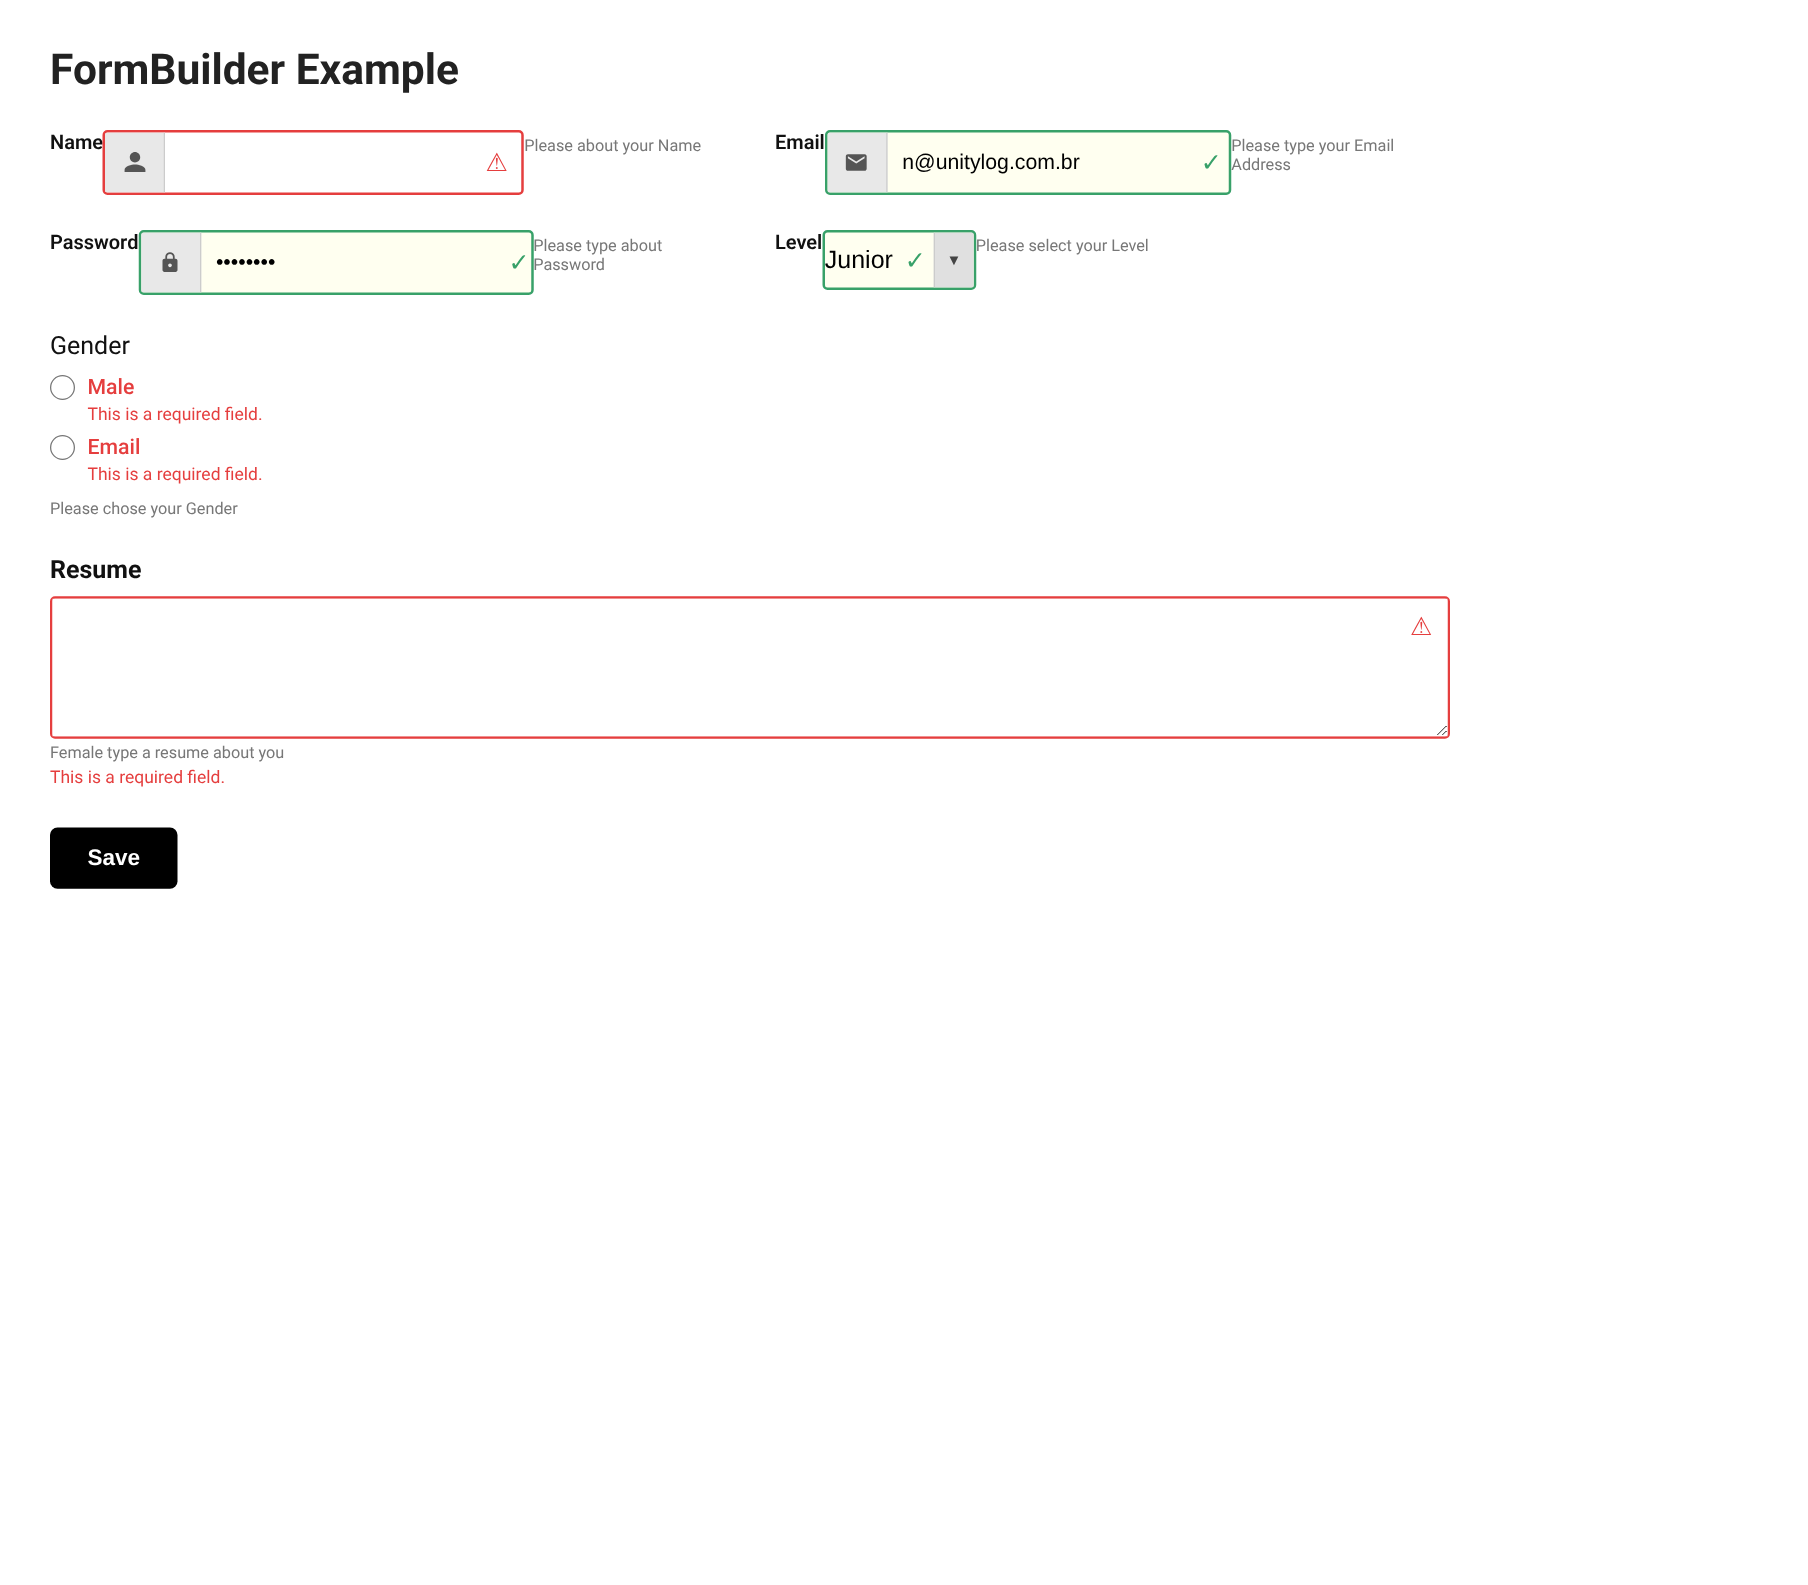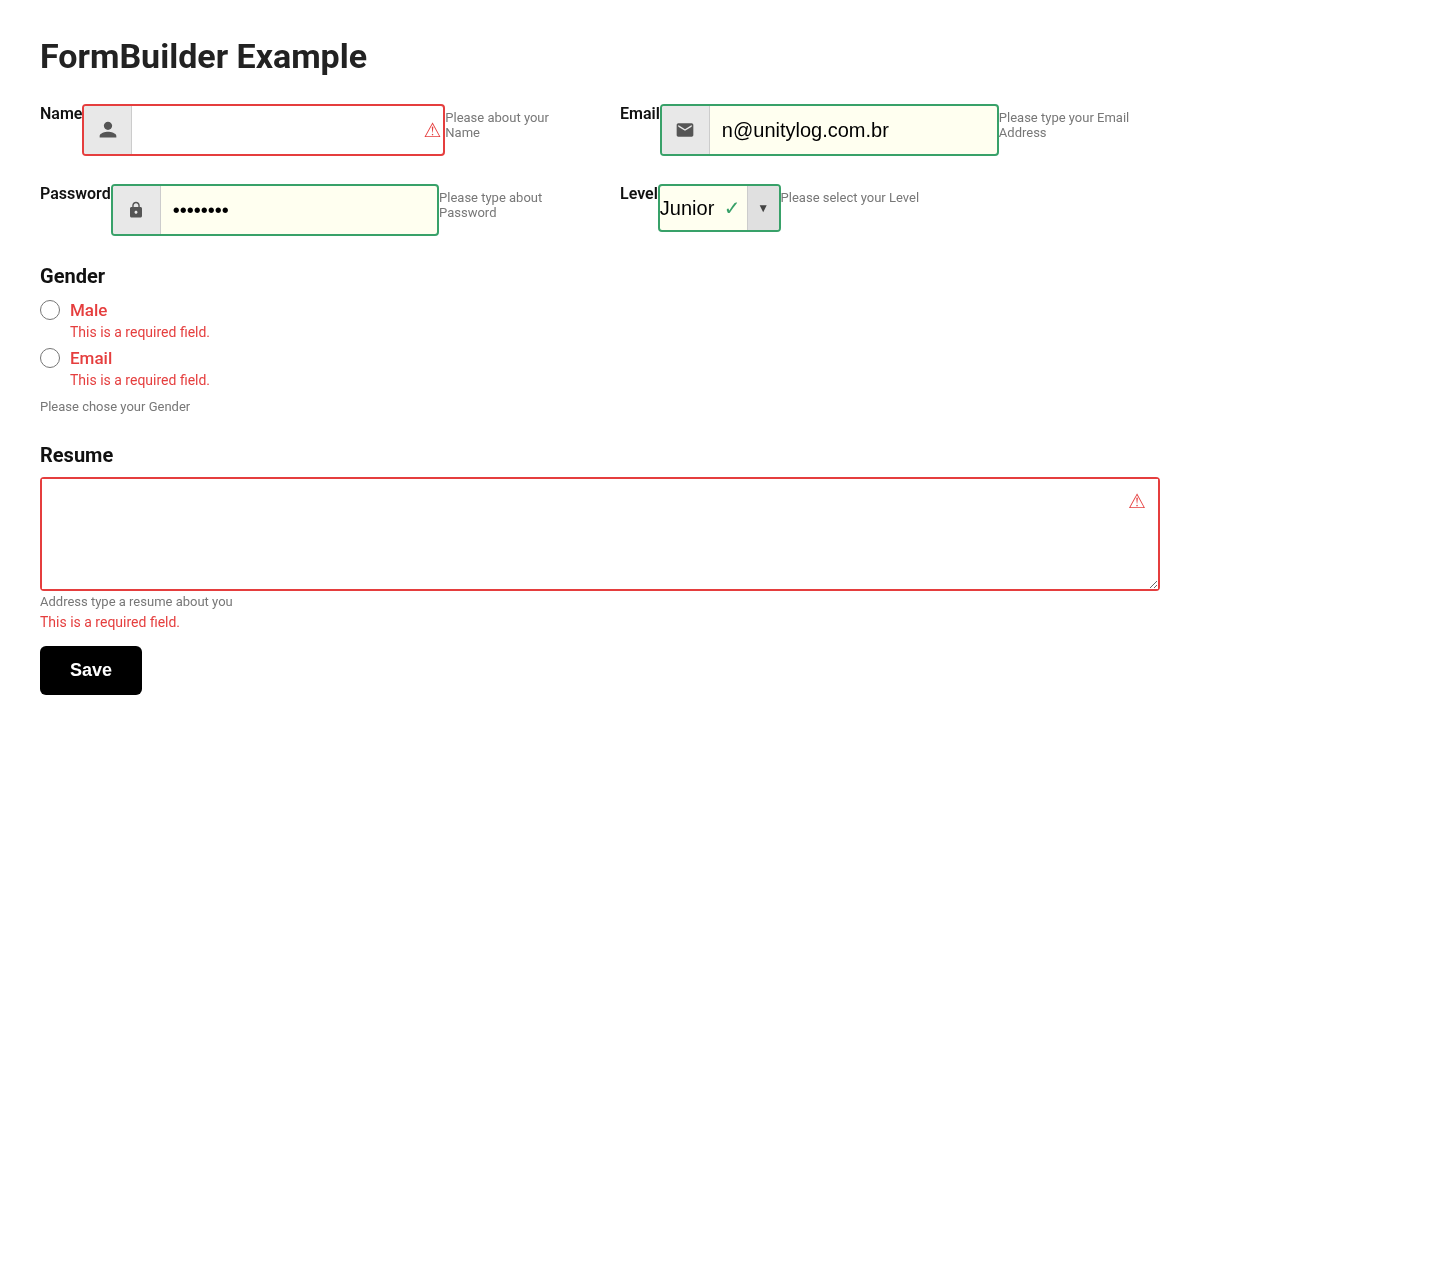"n@unitylog.com.br" .input-field { font-size: 20px -> 17px }
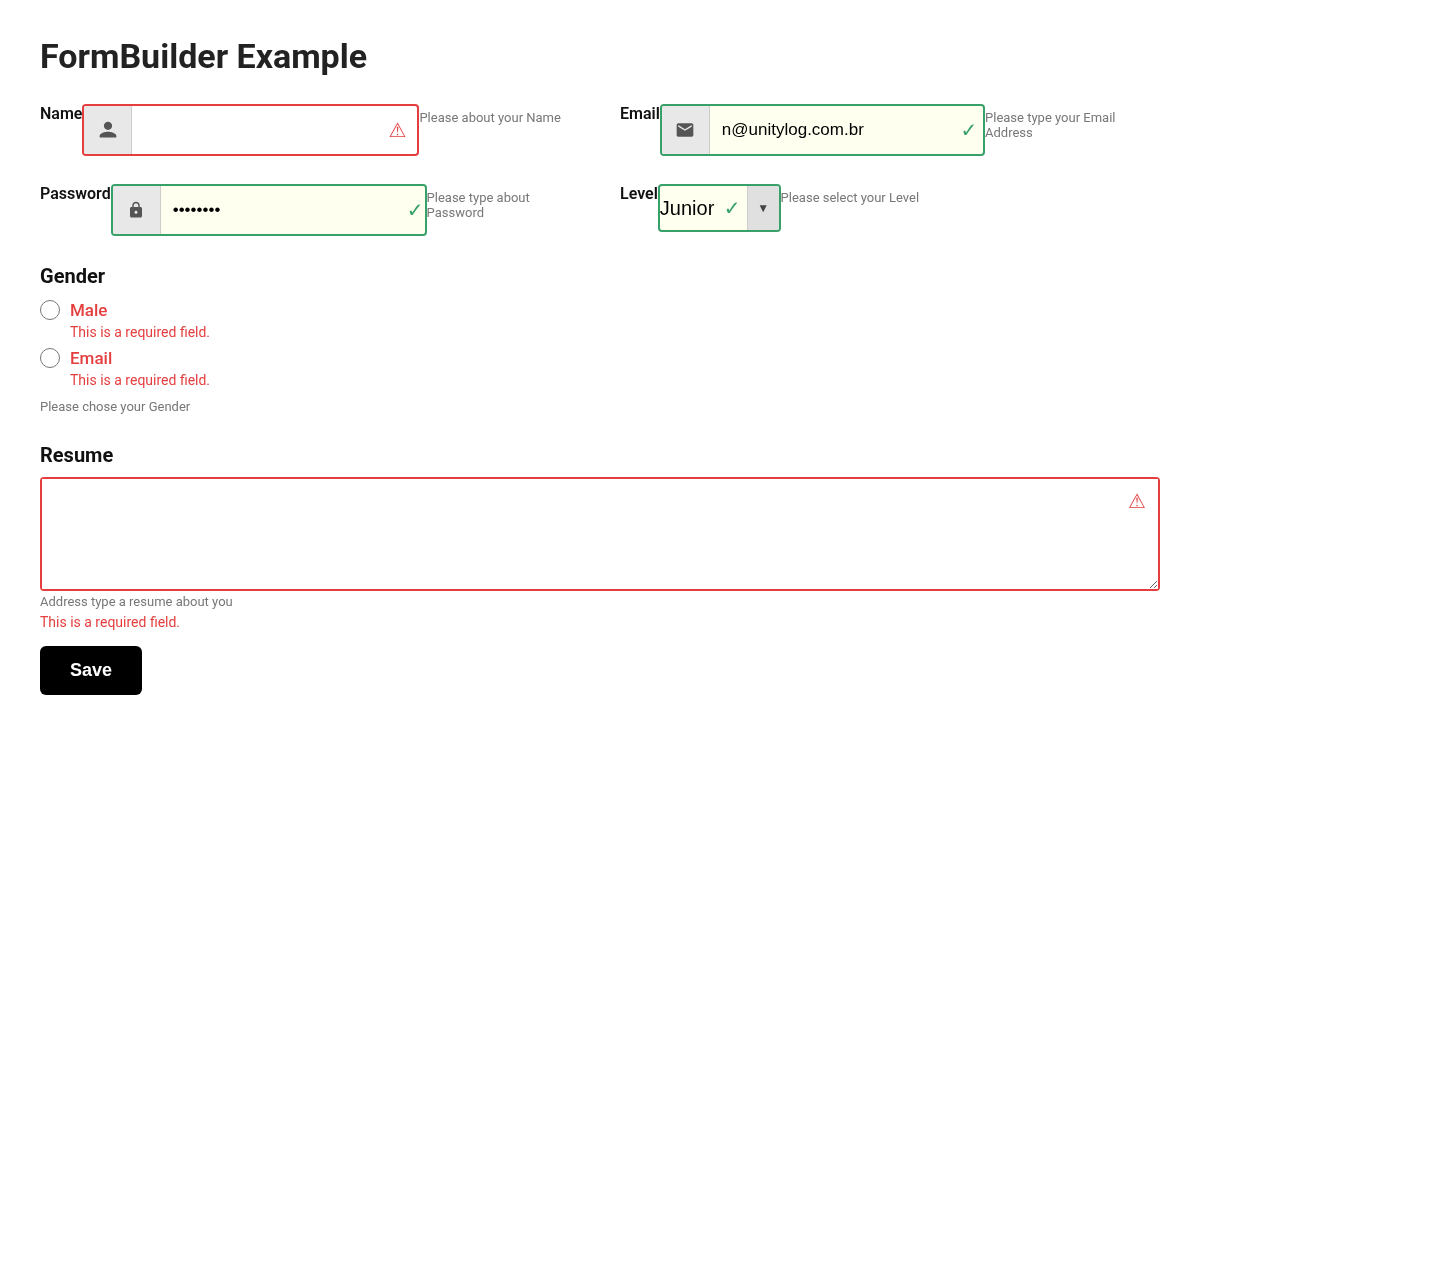"Gender" .gender-section .form-label { font-weight: 700 -> 400 }
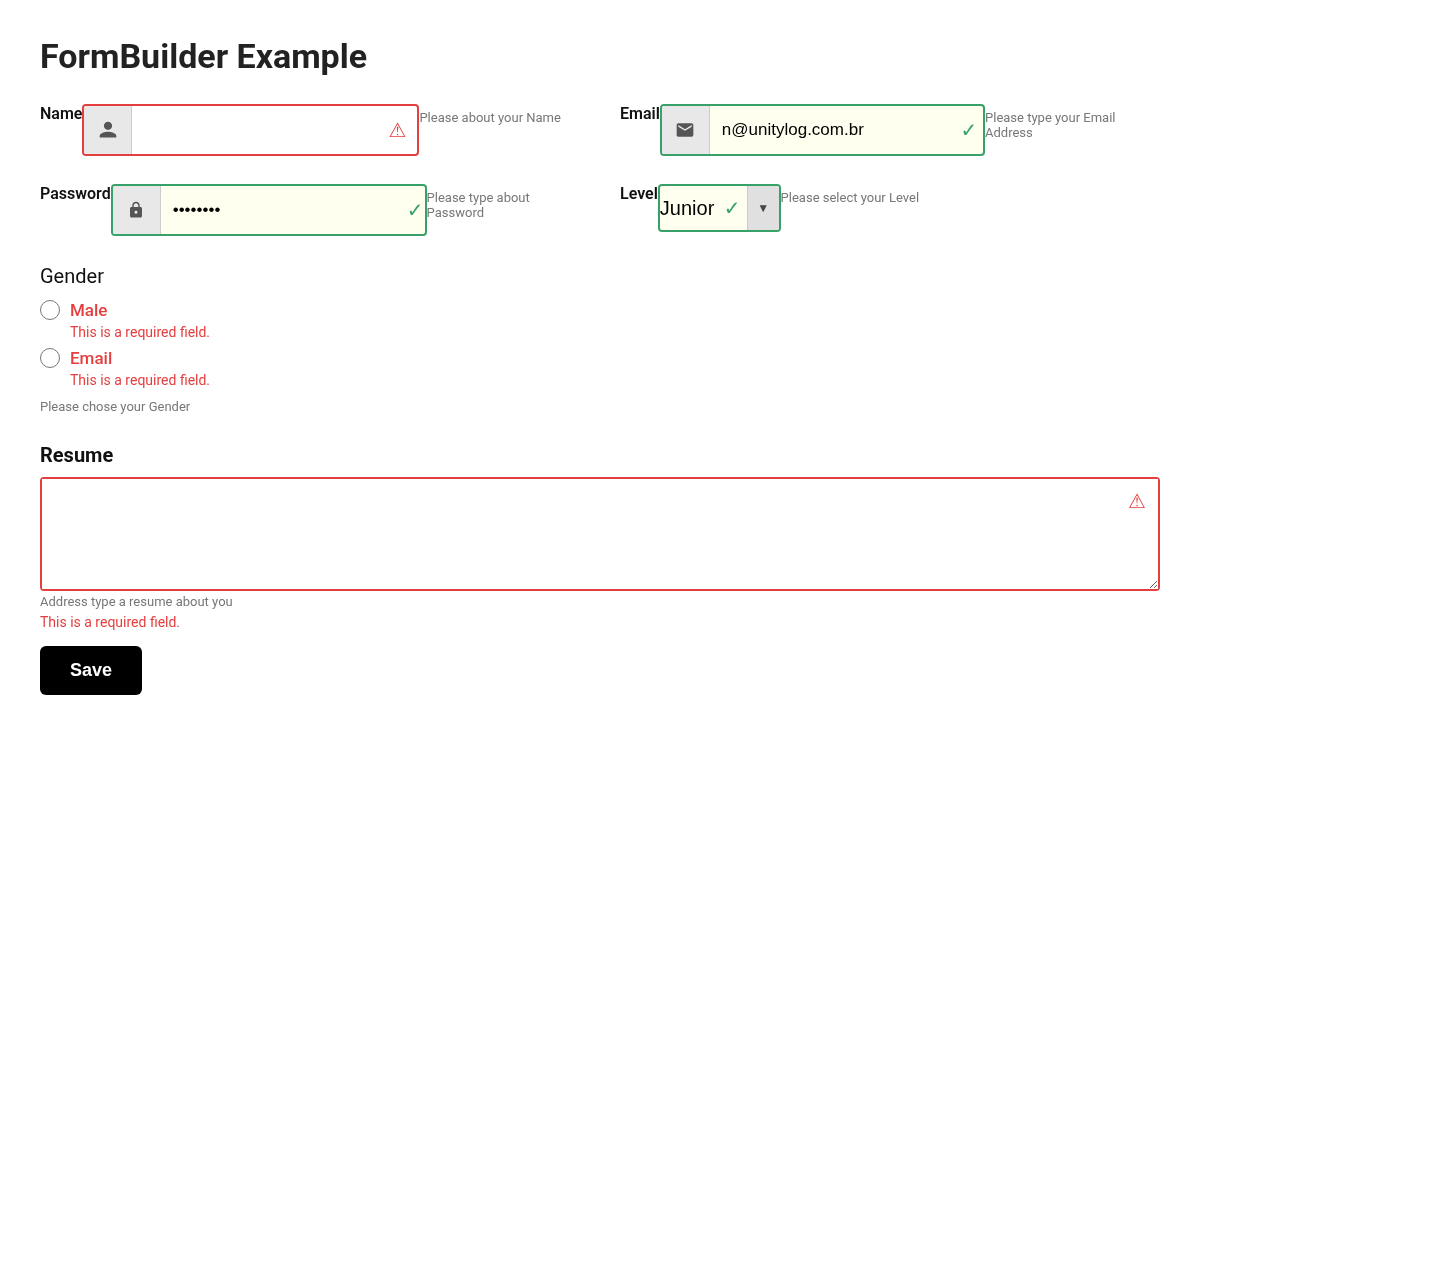"Resume" .resume-section { margin-bottom: 16px -> 32px }
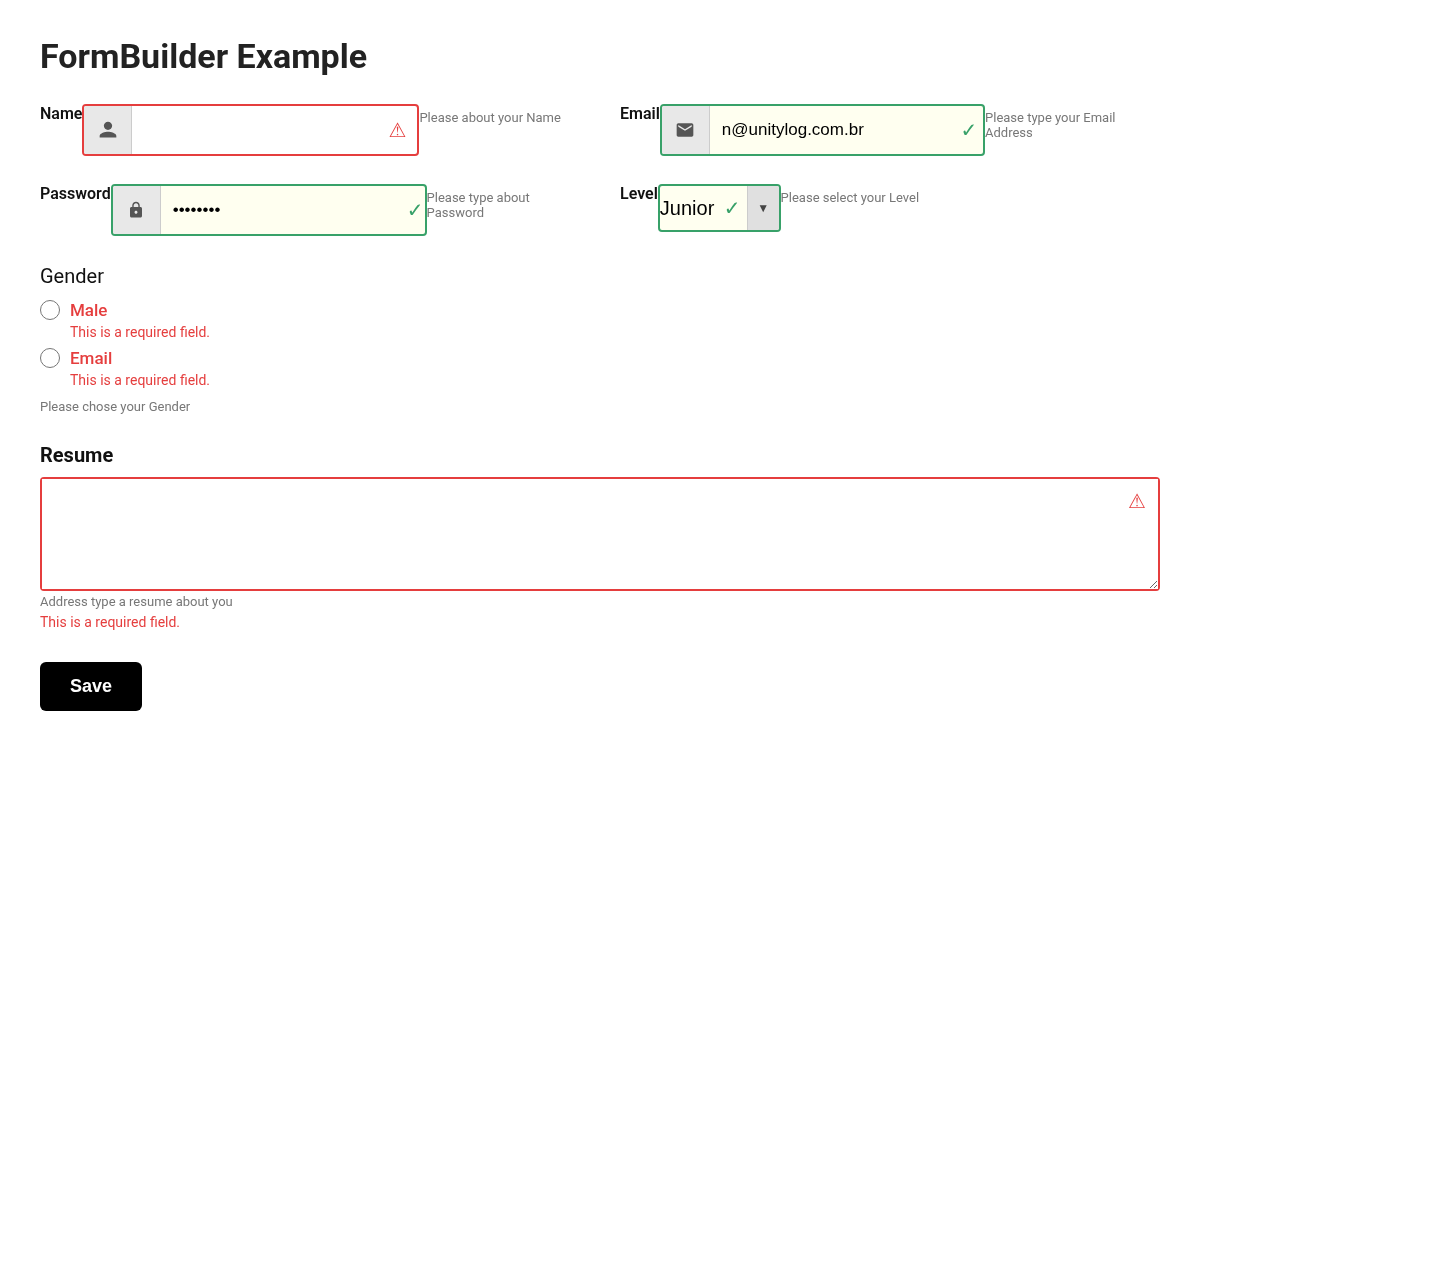"Address type a resume about" span.hint-text { text: Address -> Female }
